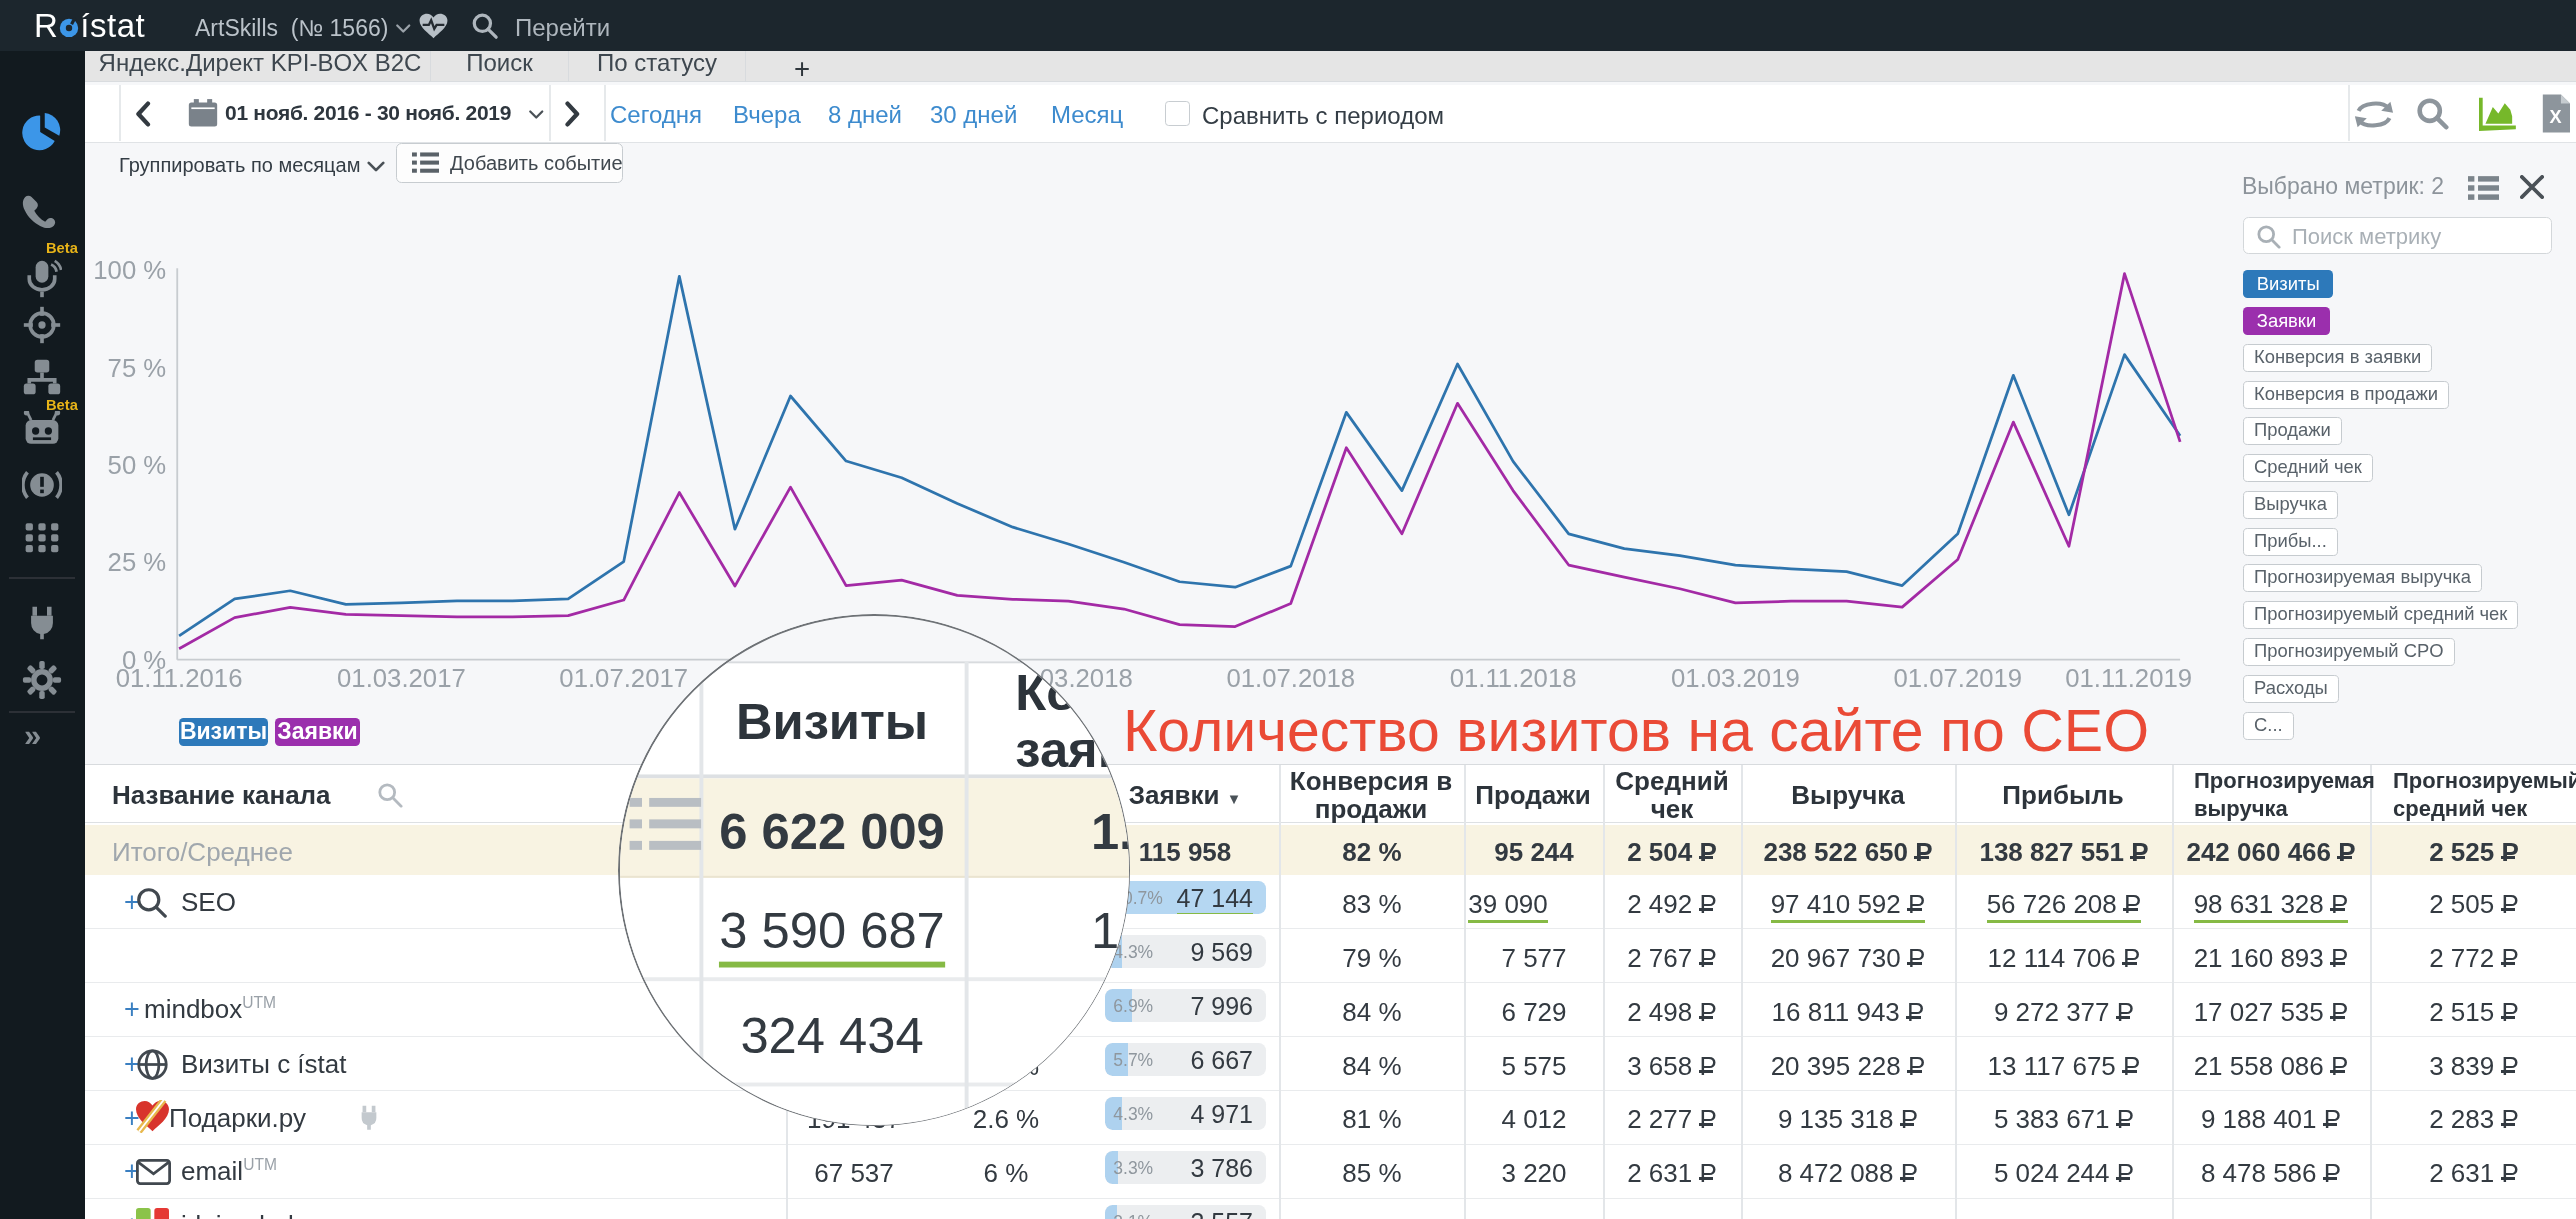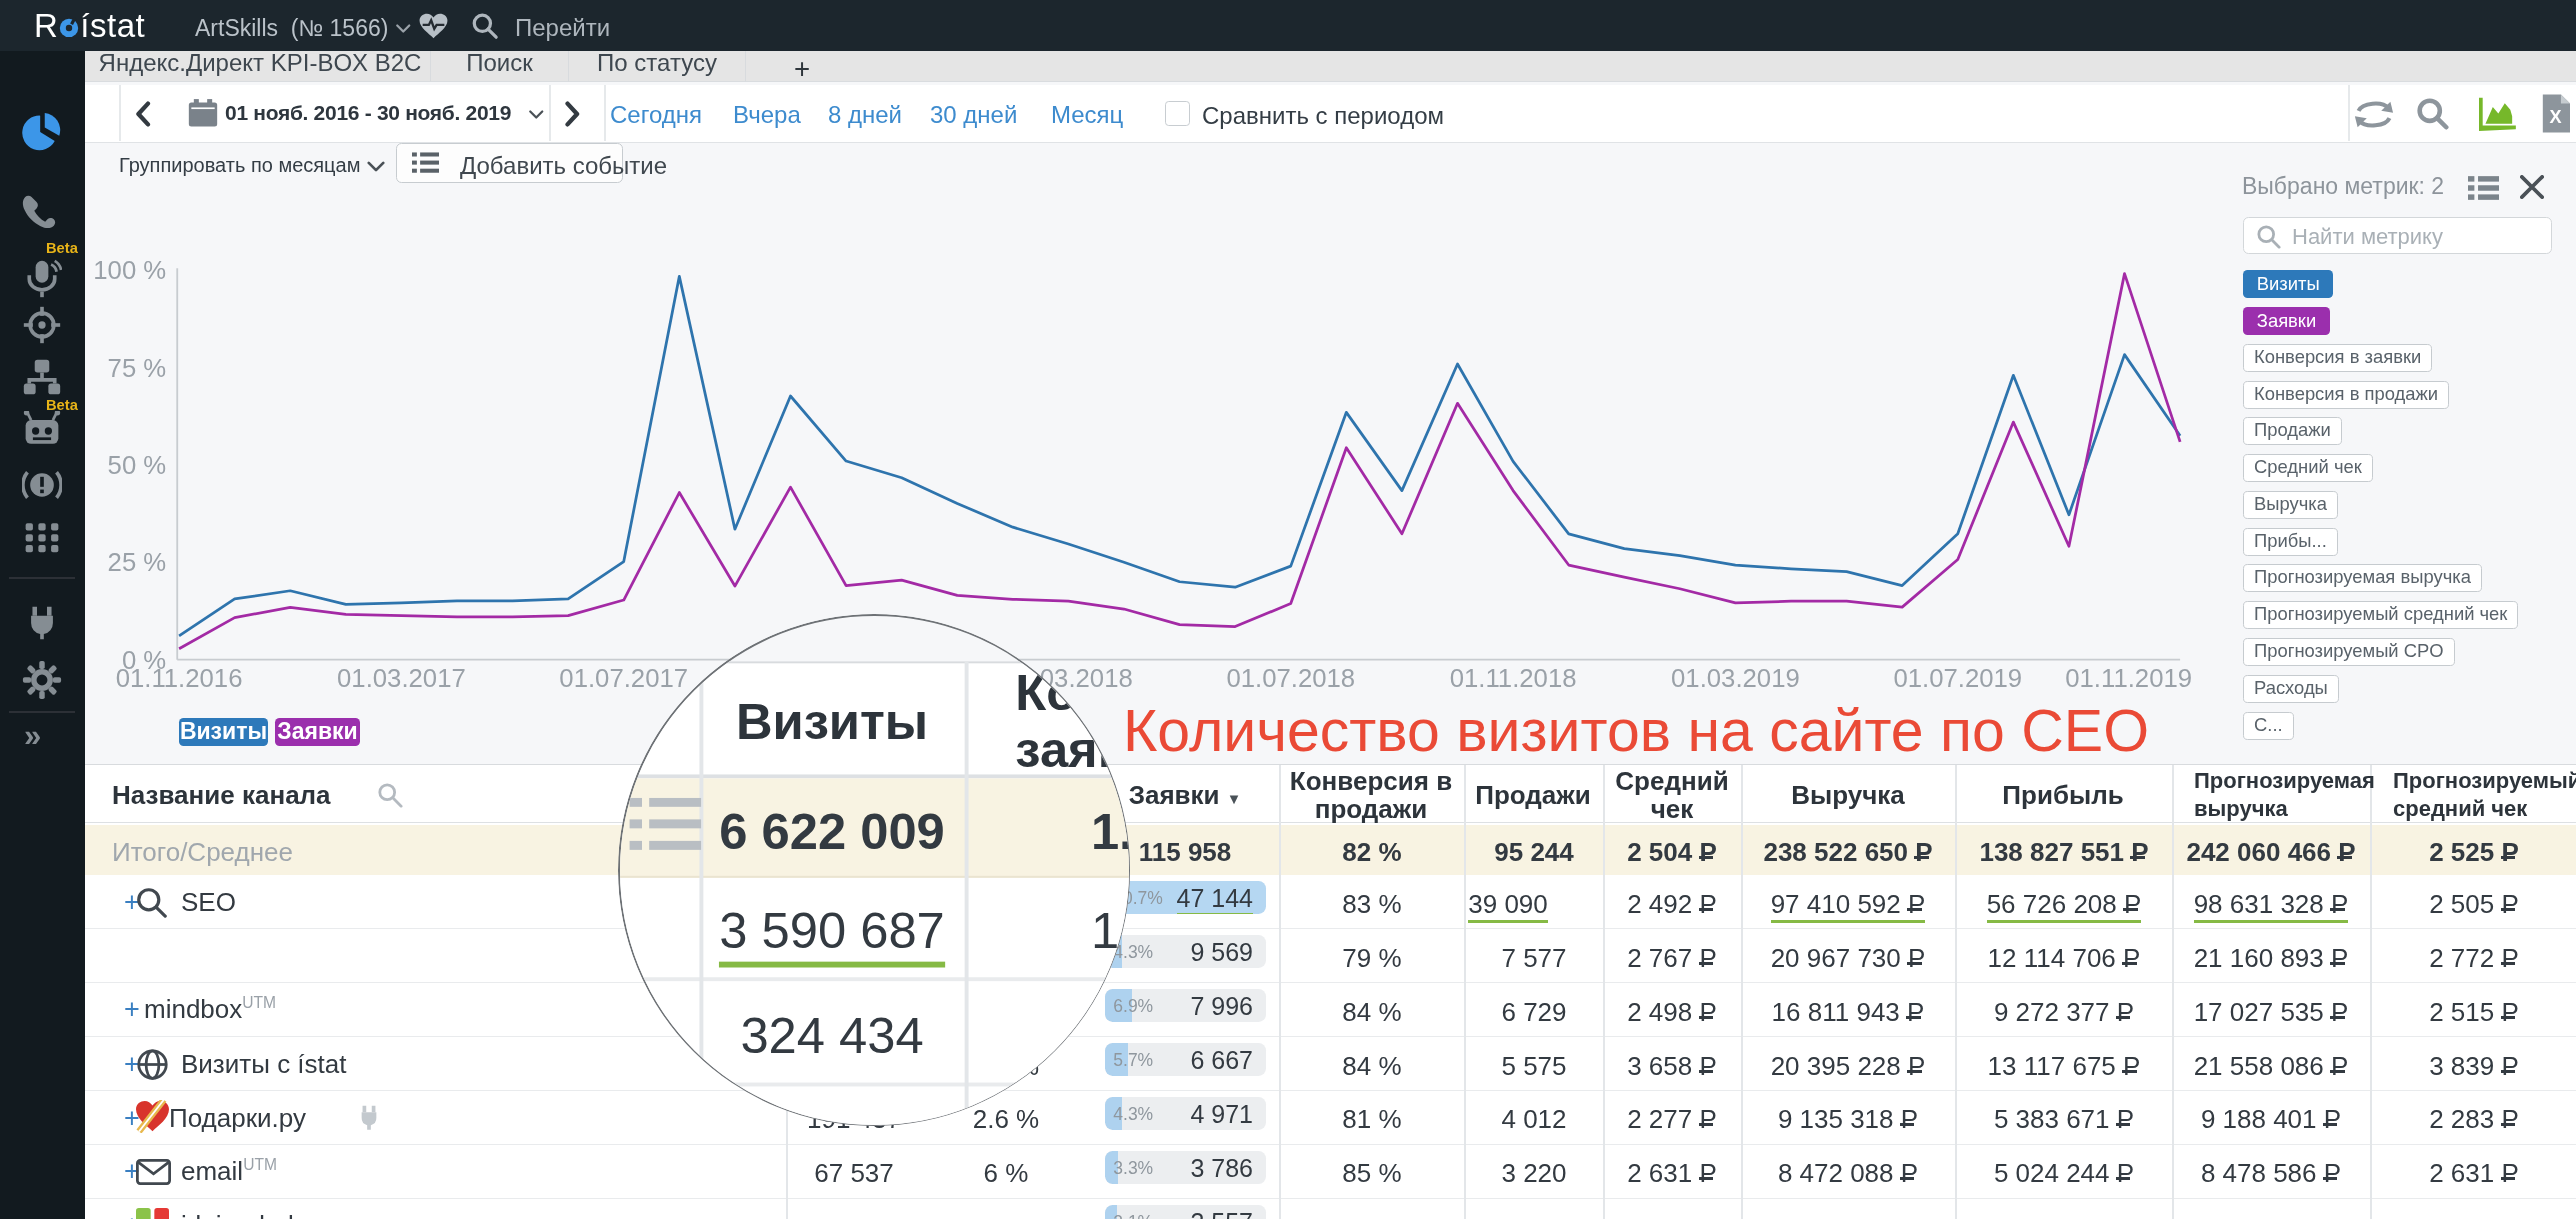"Добавить событие" #addev span { font-size: 24px -> 20px; left: 63px -> 53px }
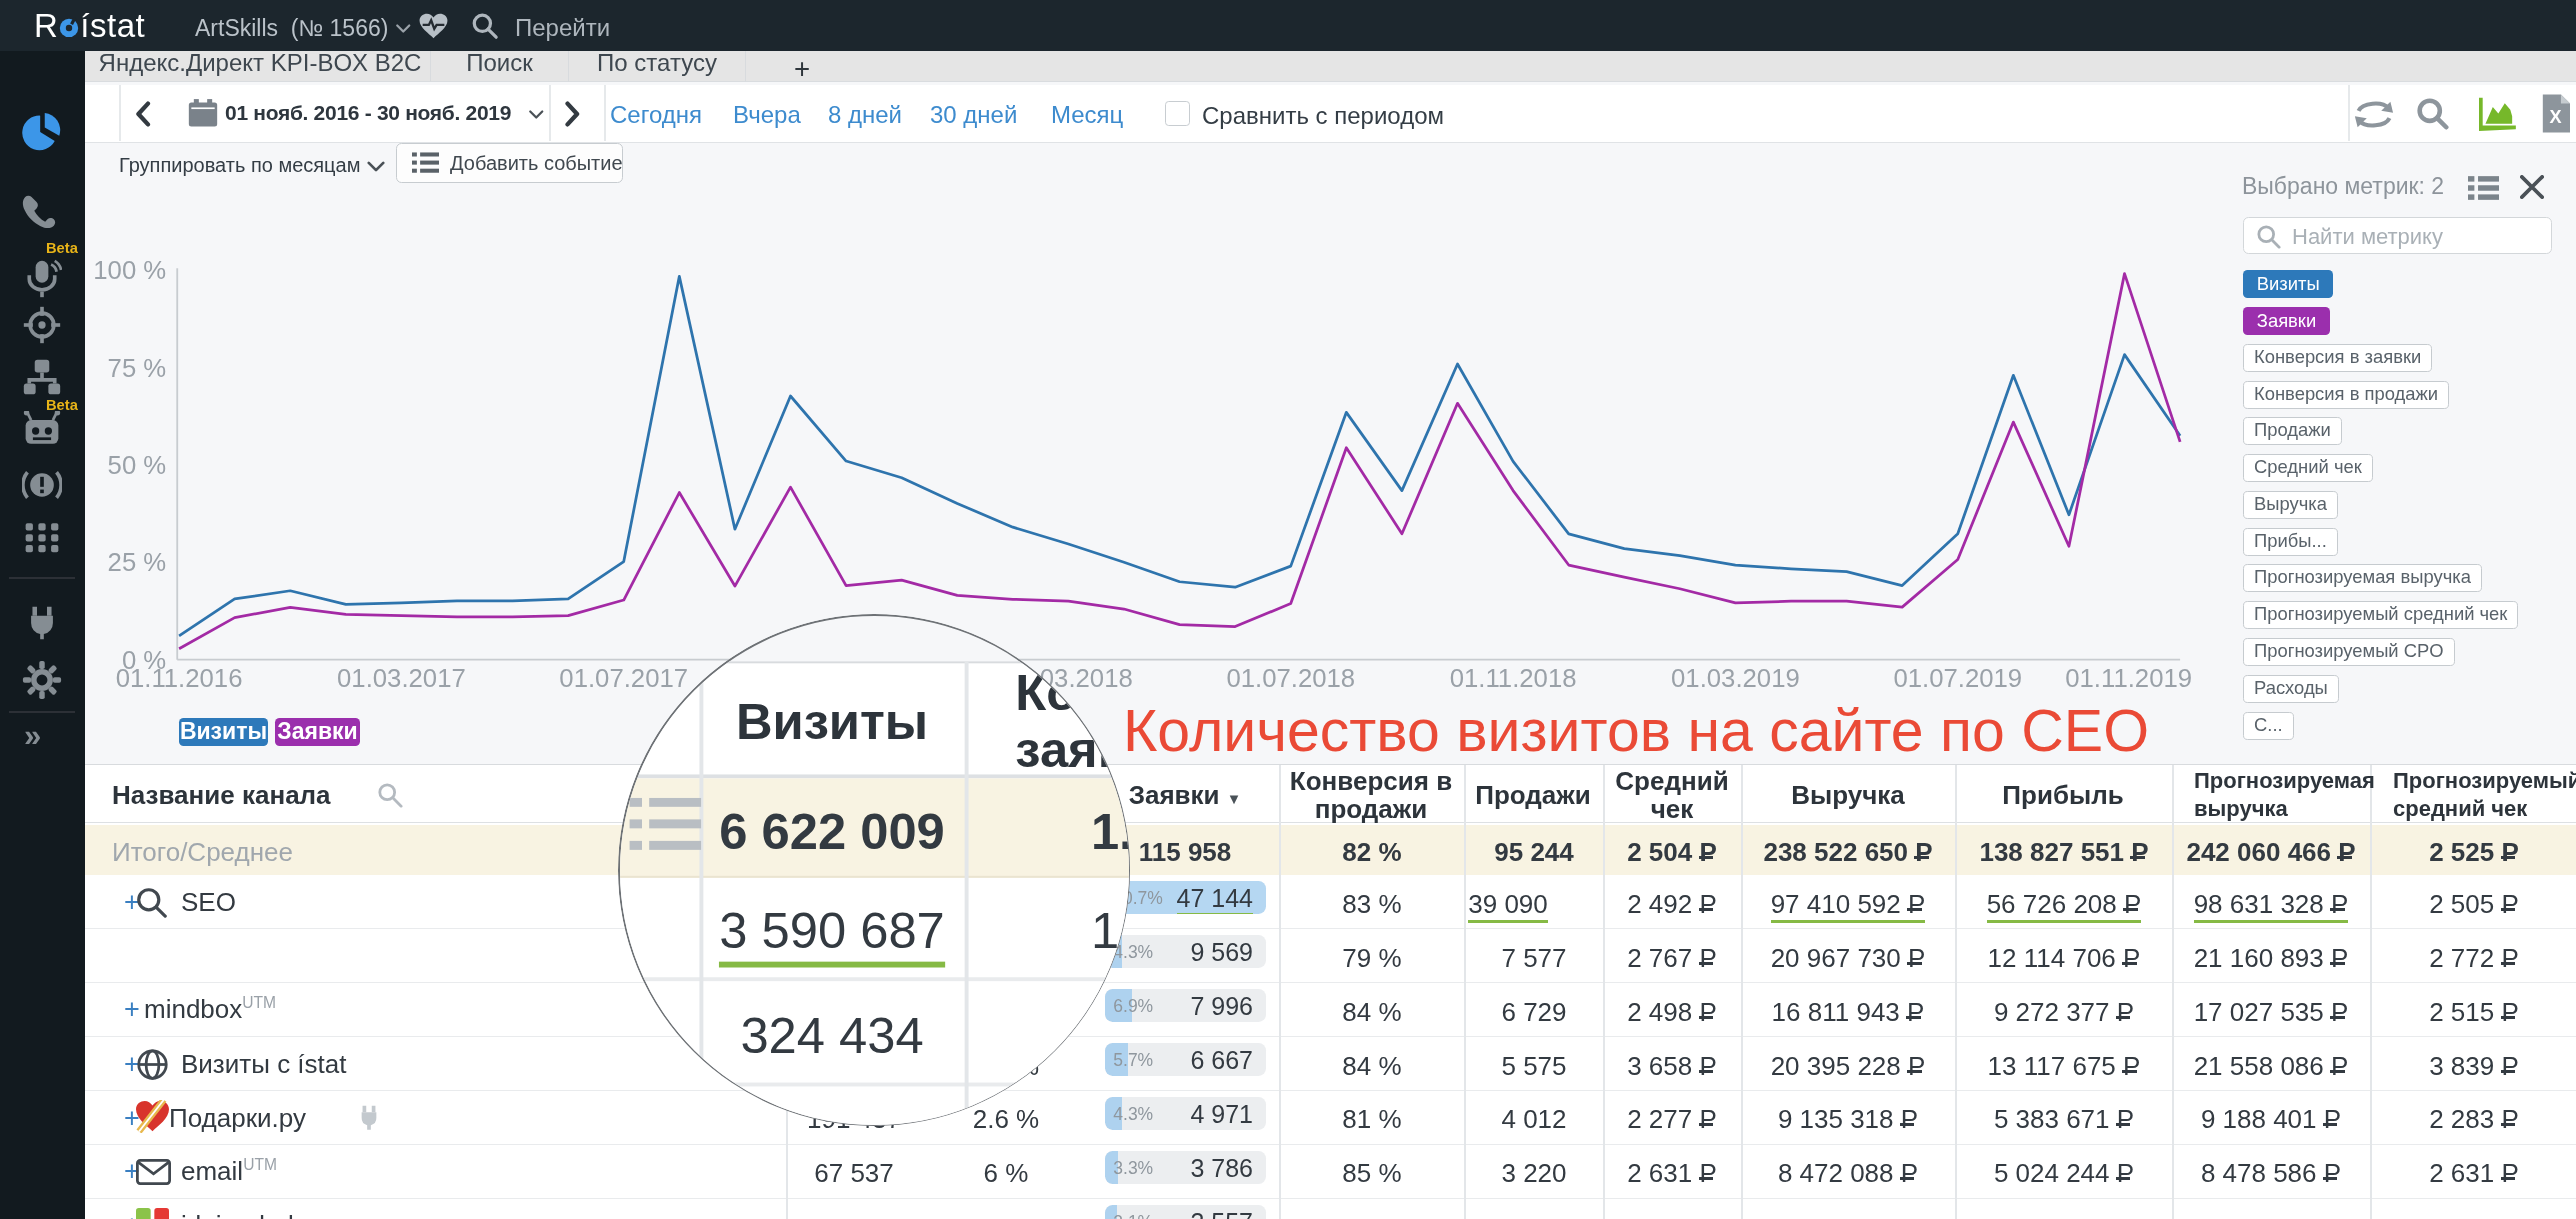"Найти метрику" span { text: Найти -> Поиск }
